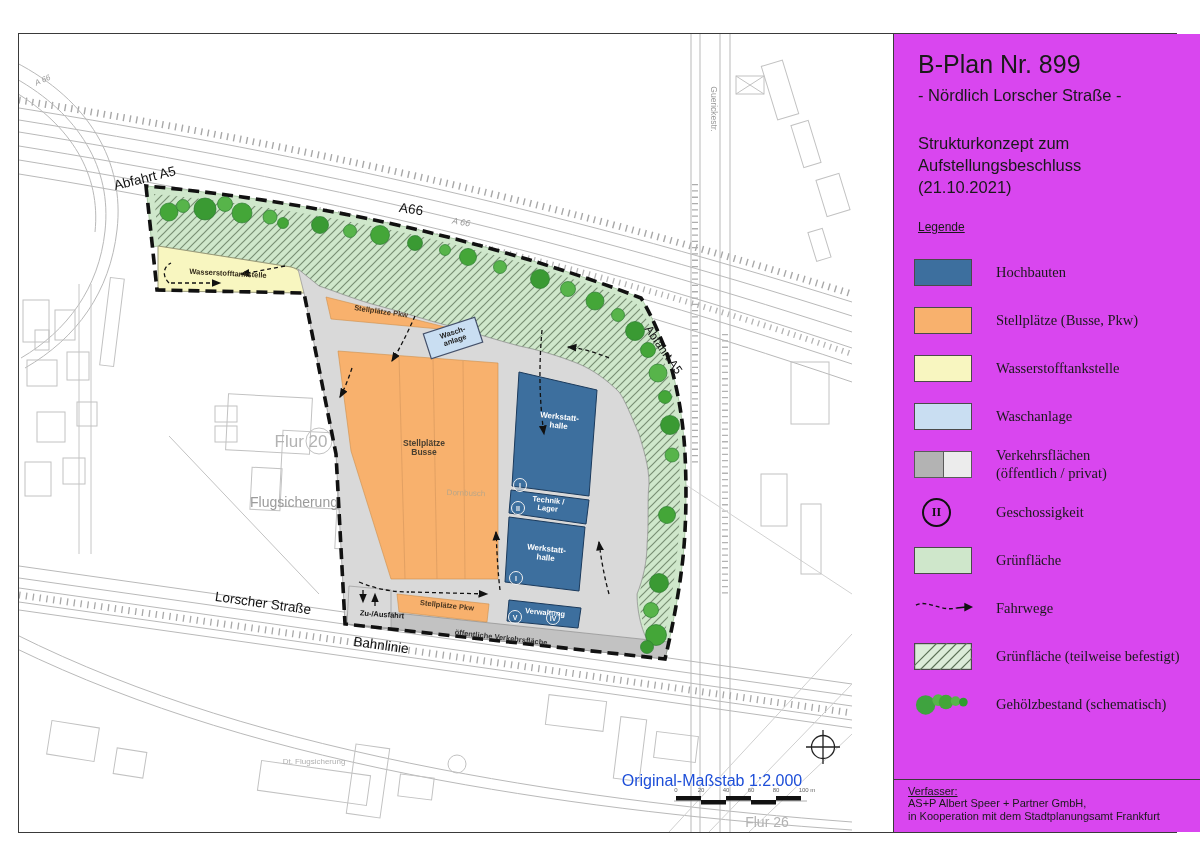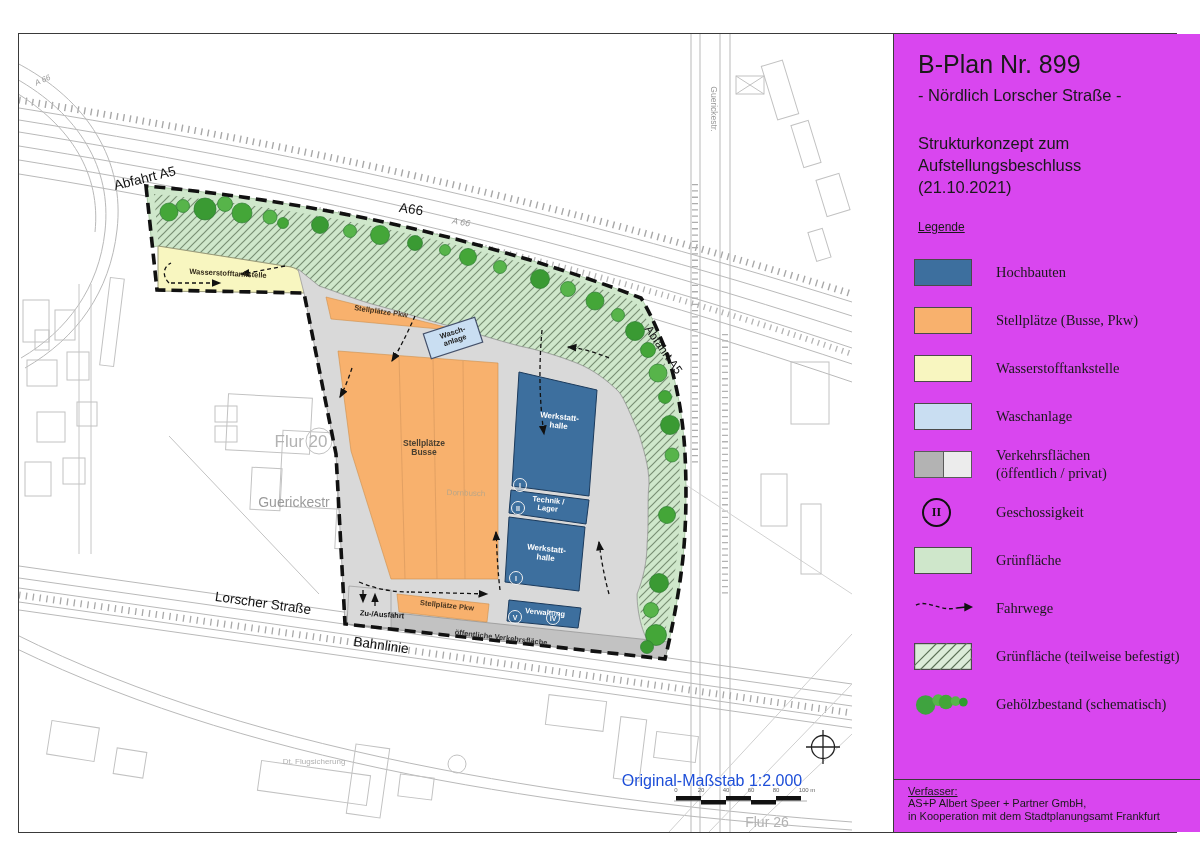"Guerickestr" span.mlabel { text: Guerickestr -> Flugsicherung }
